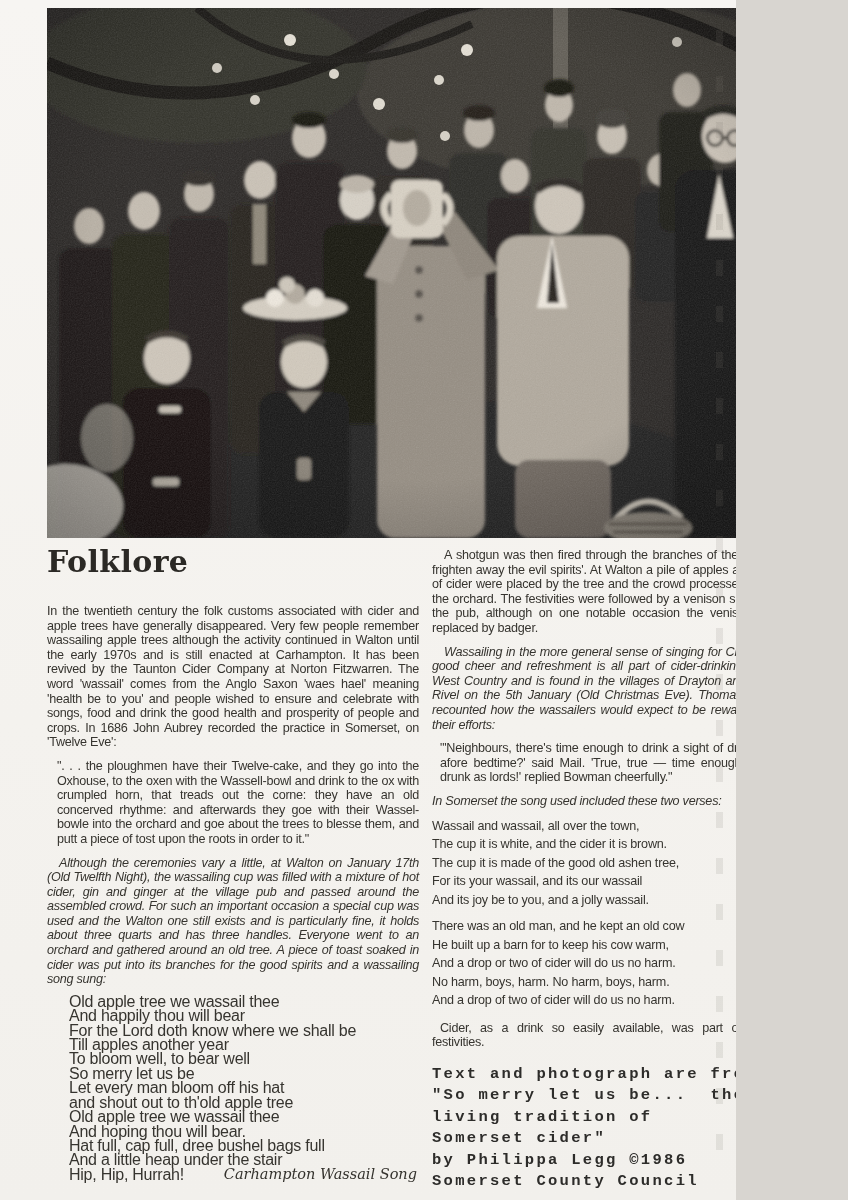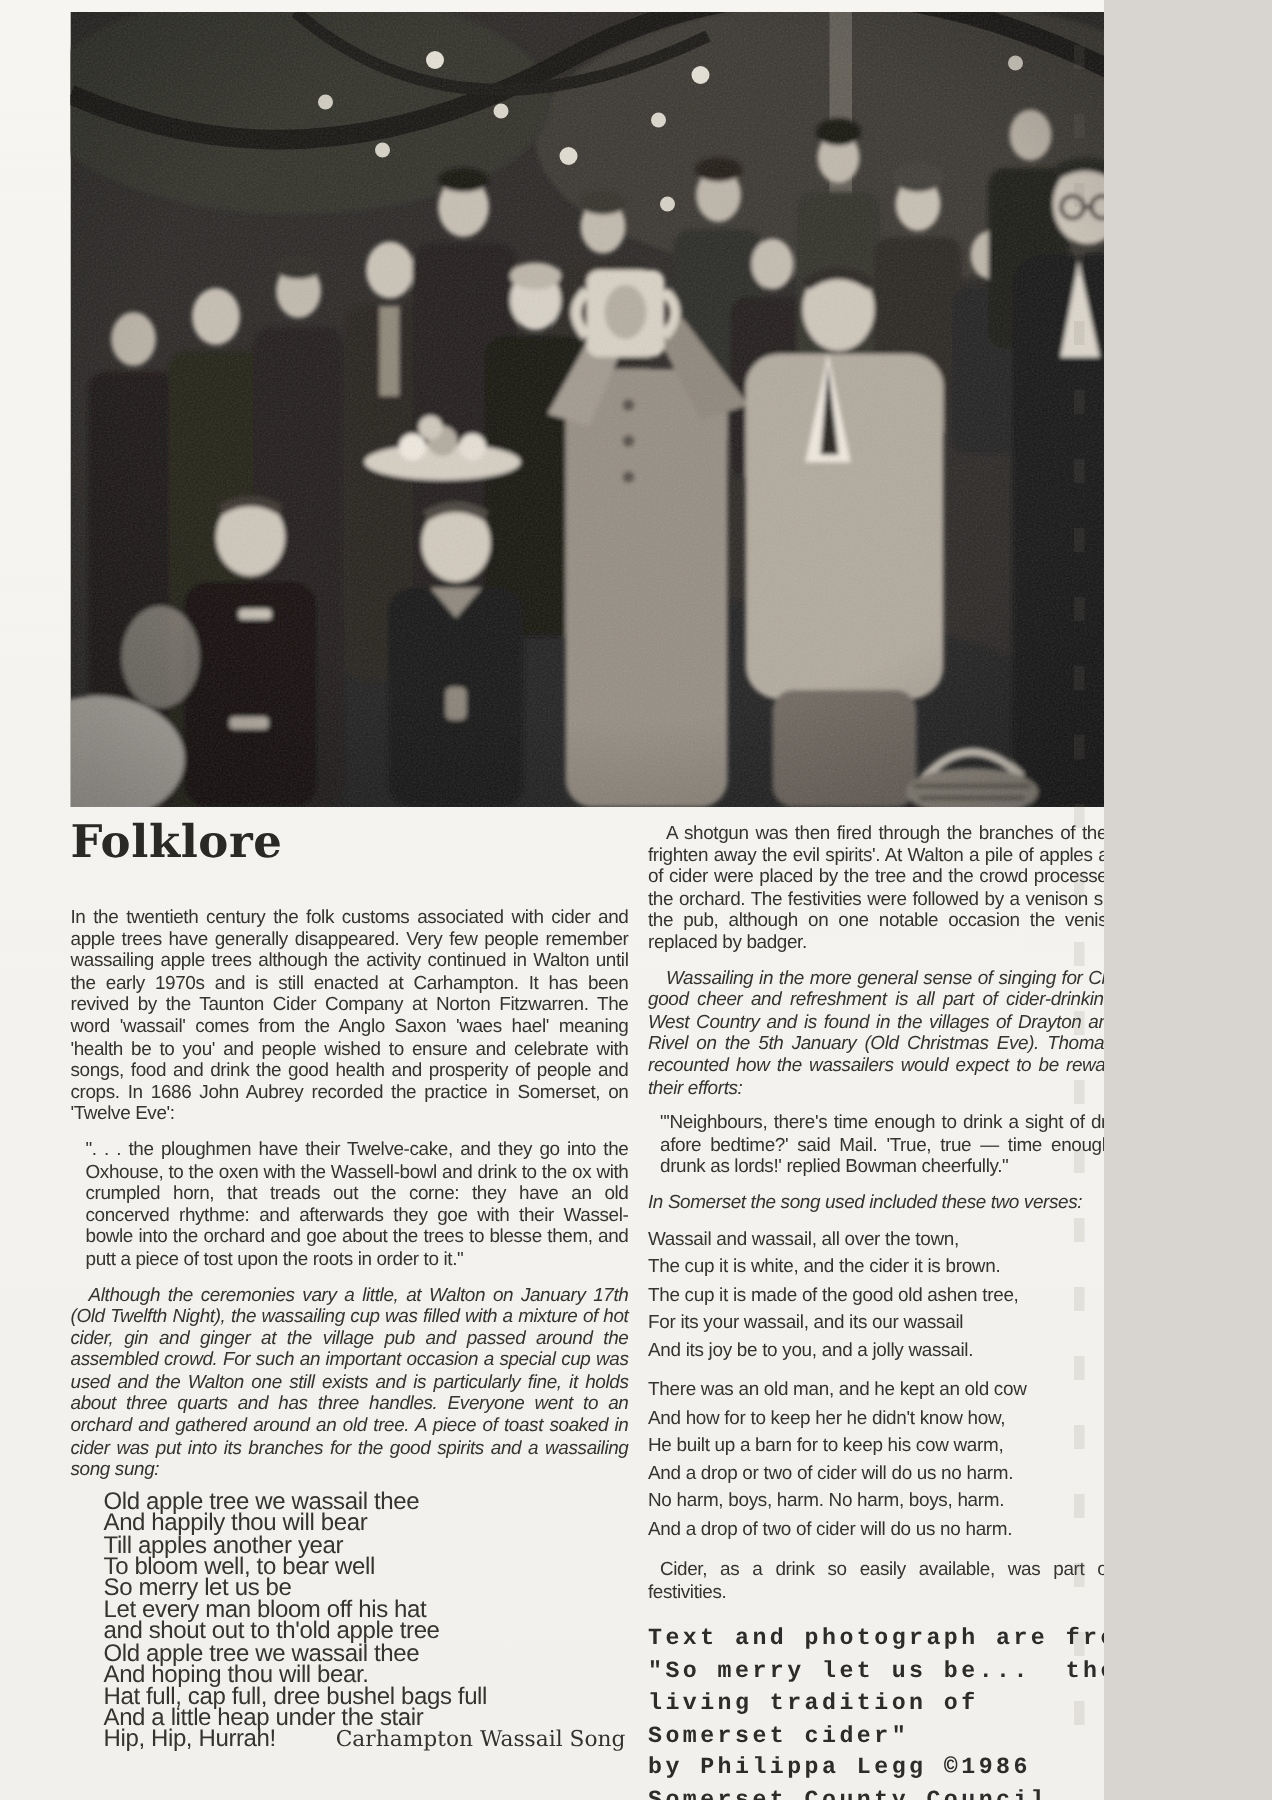"And how for to keep" div.verse-line { html: <div>And how for to keep her he didn't know how,</div> -> none }
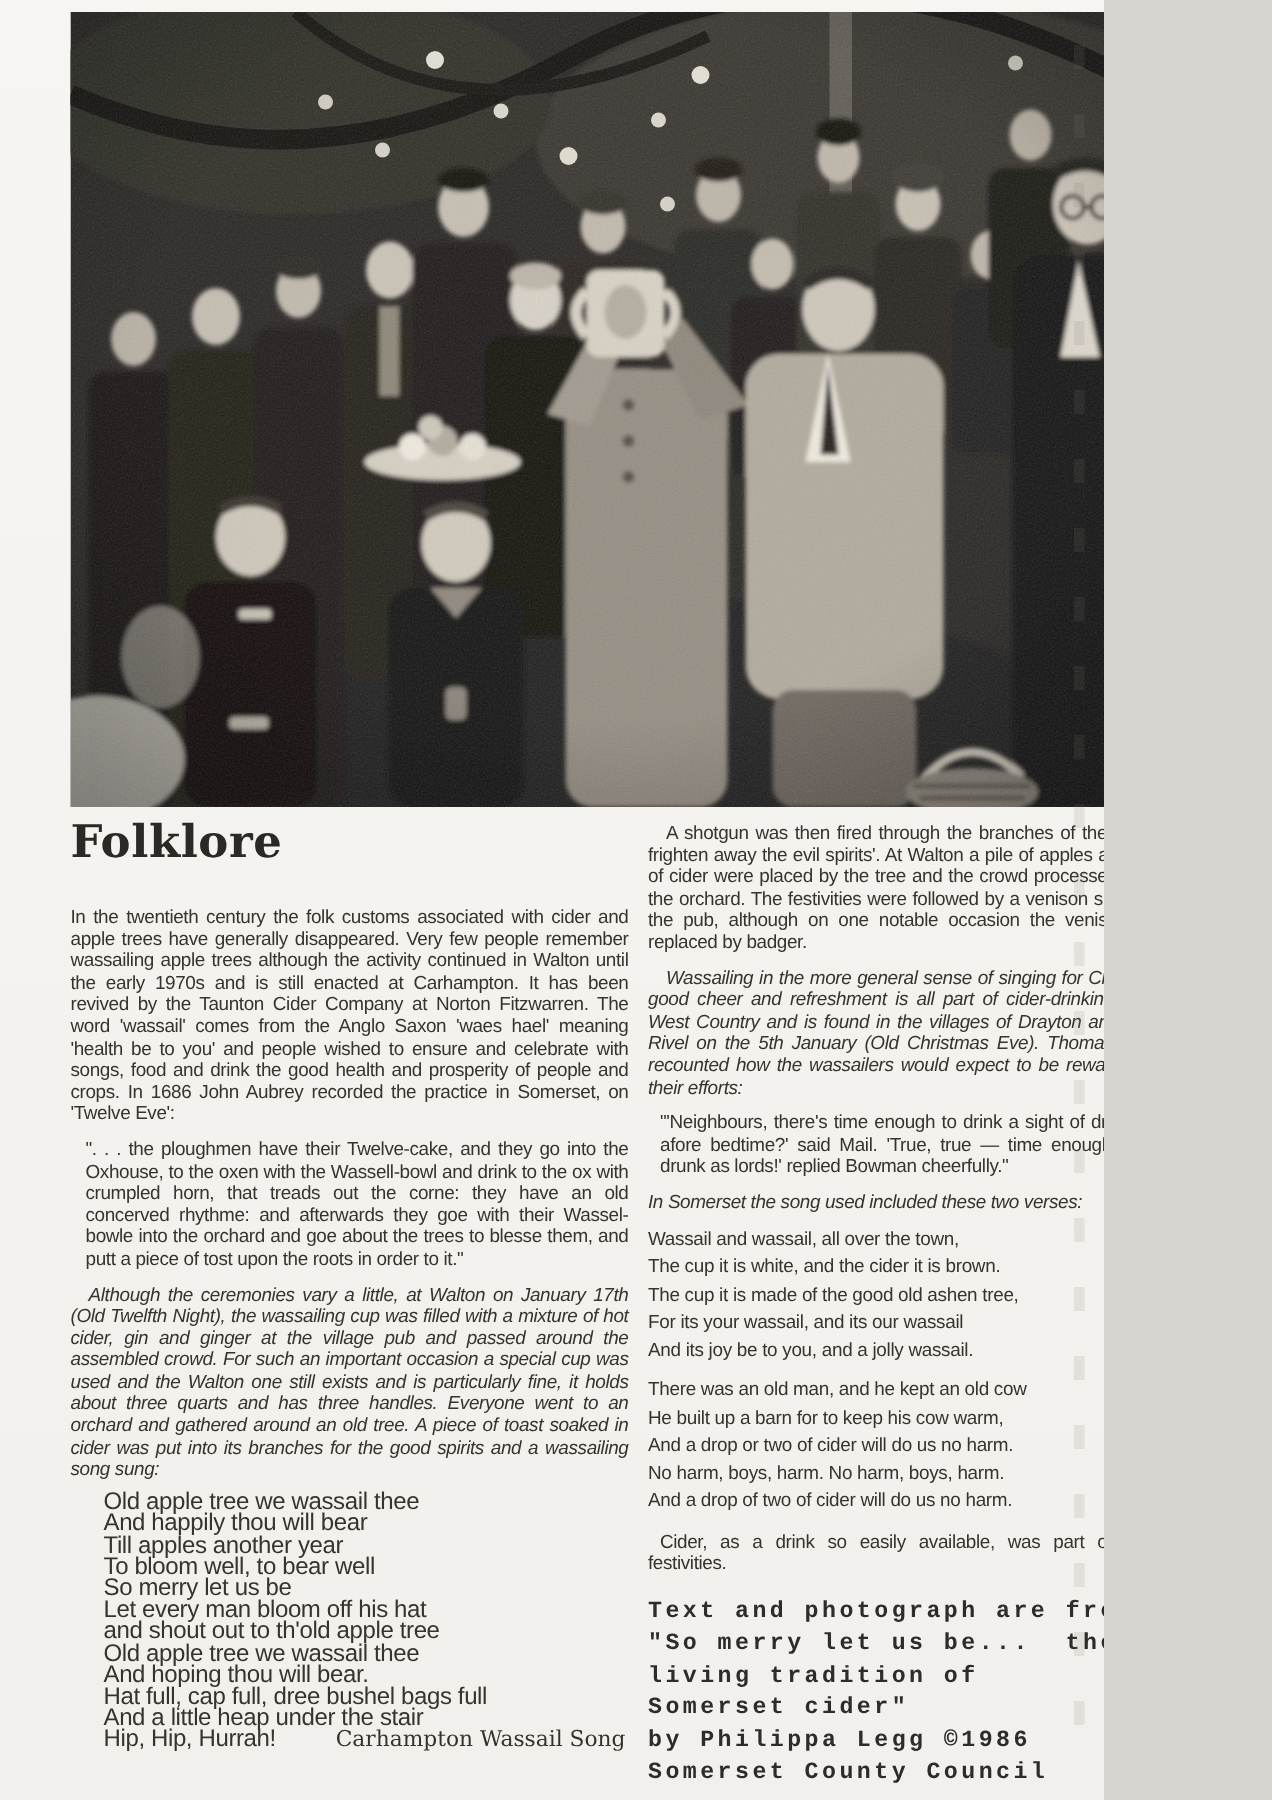"For the Lord doth know" div.song-line { html: none -> <div>For the Lord doth know where we shall be</div> }
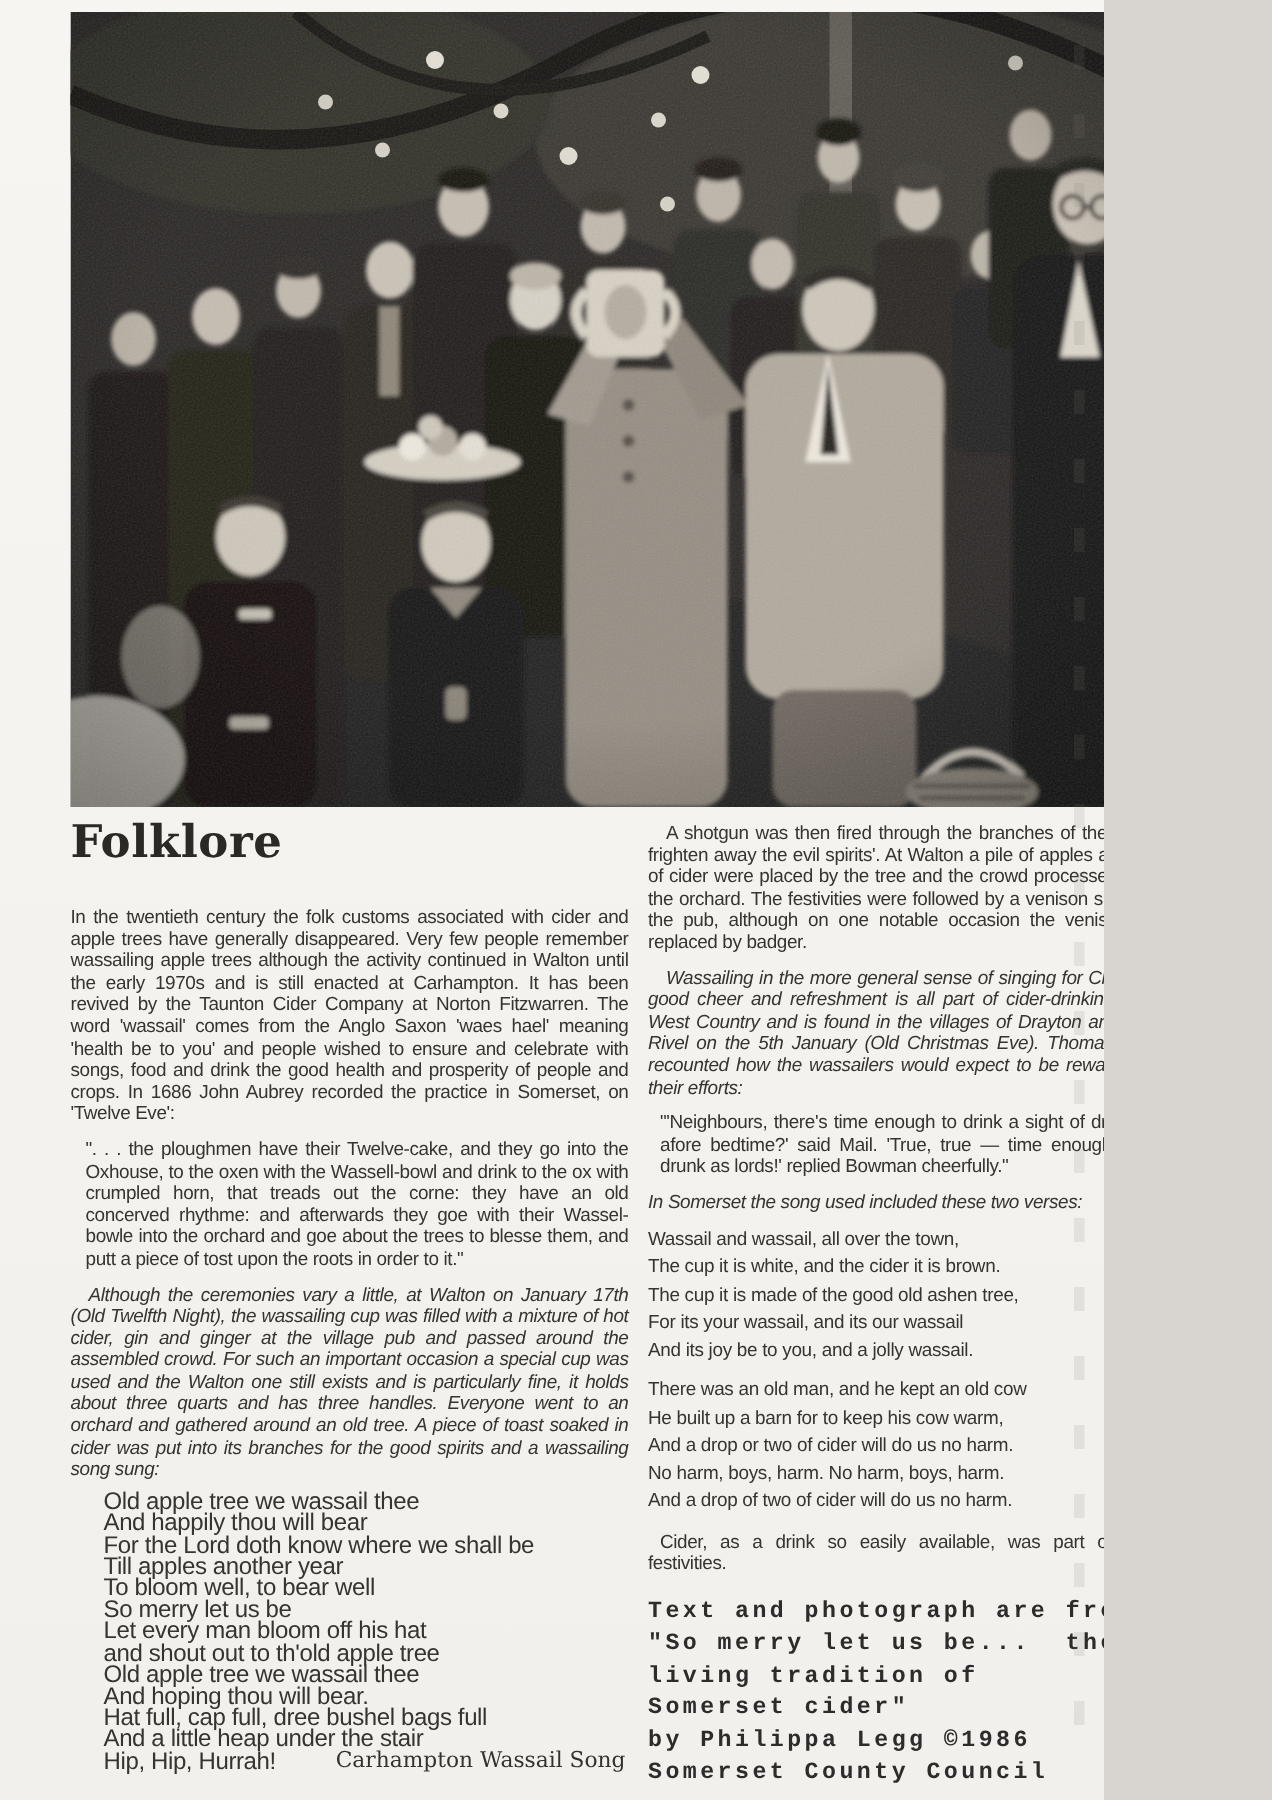"Carhampton Wassail Song" .song-caption { font-style: none -> italic }
